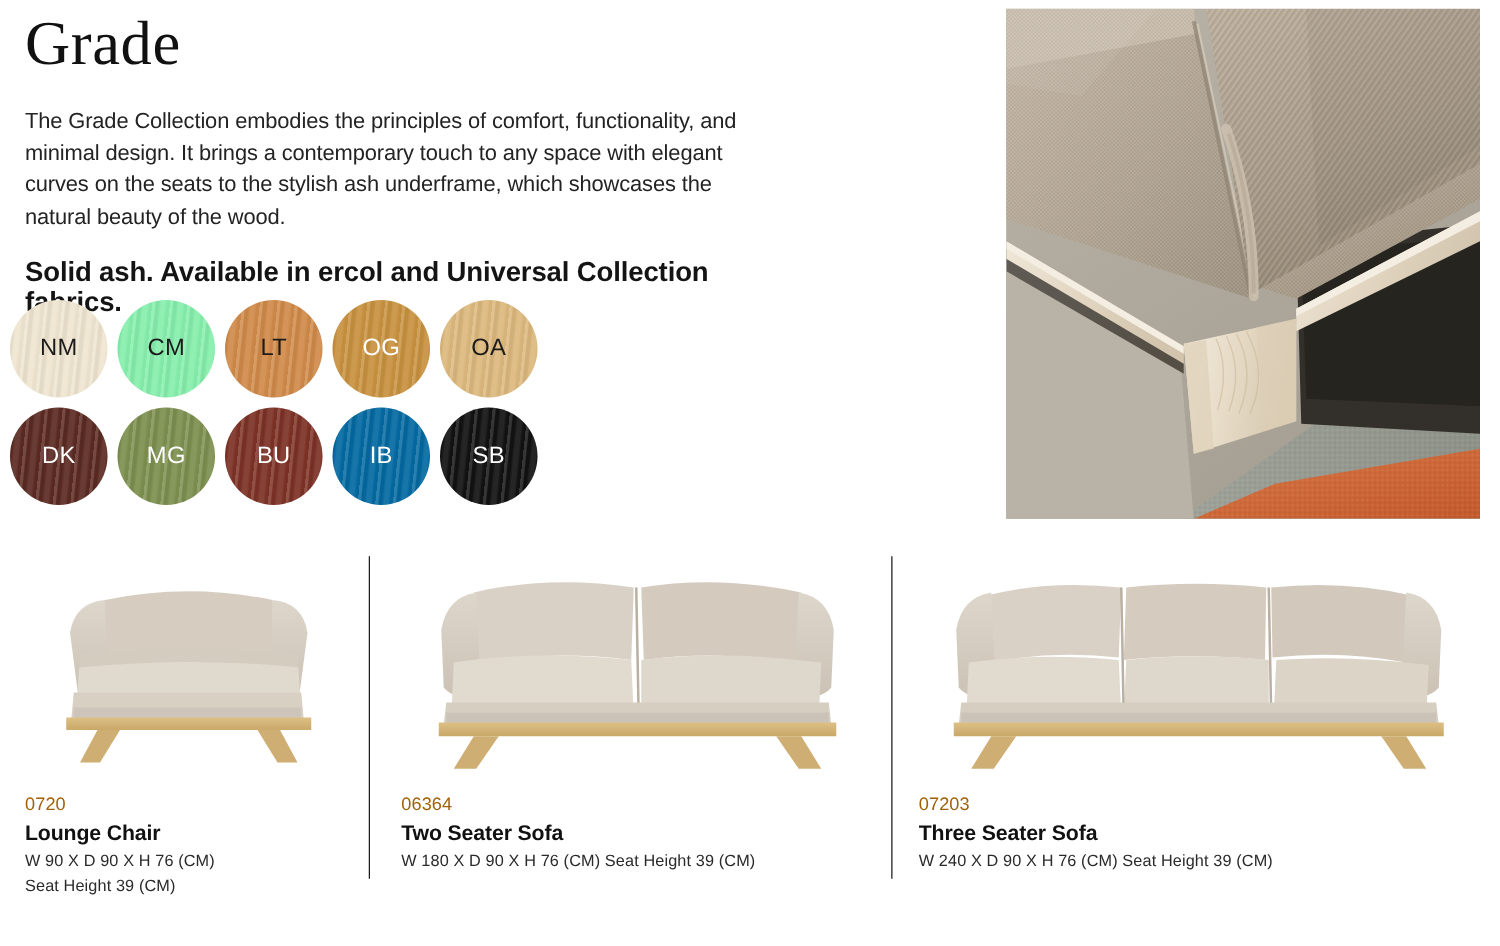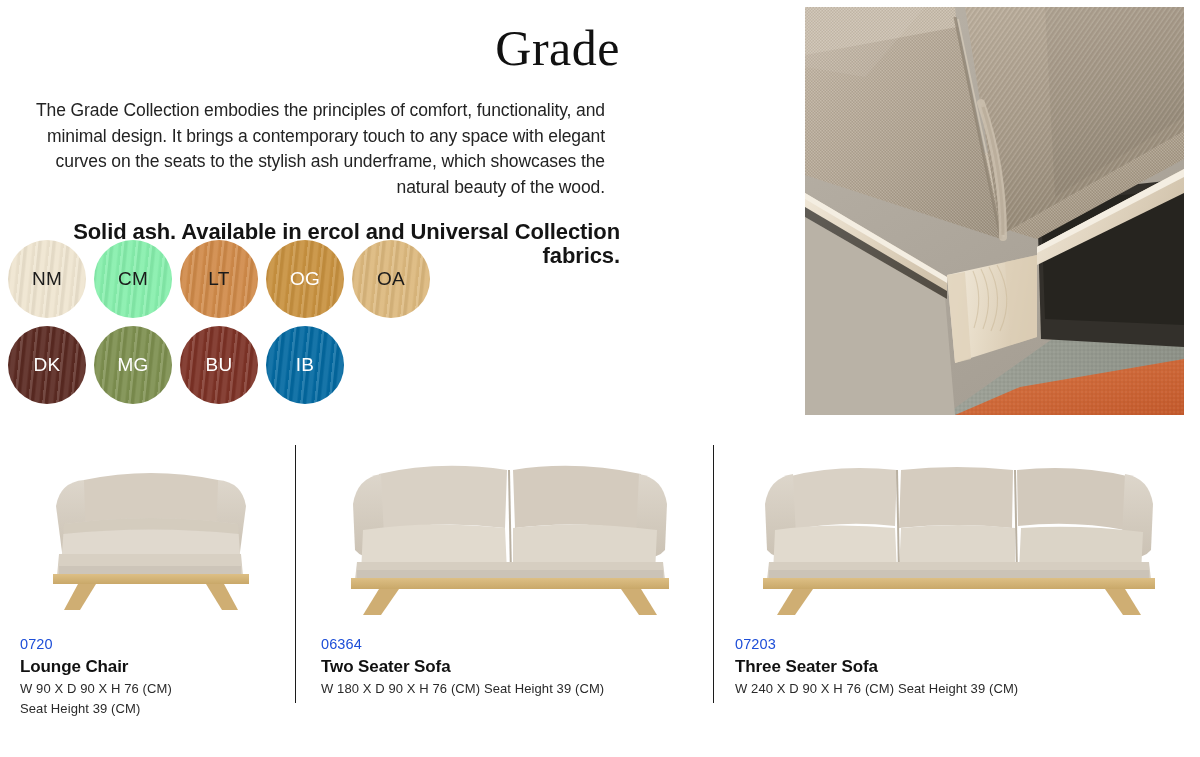"Grade" .copy { text-align: right -> none; top: 20px -> 6px }
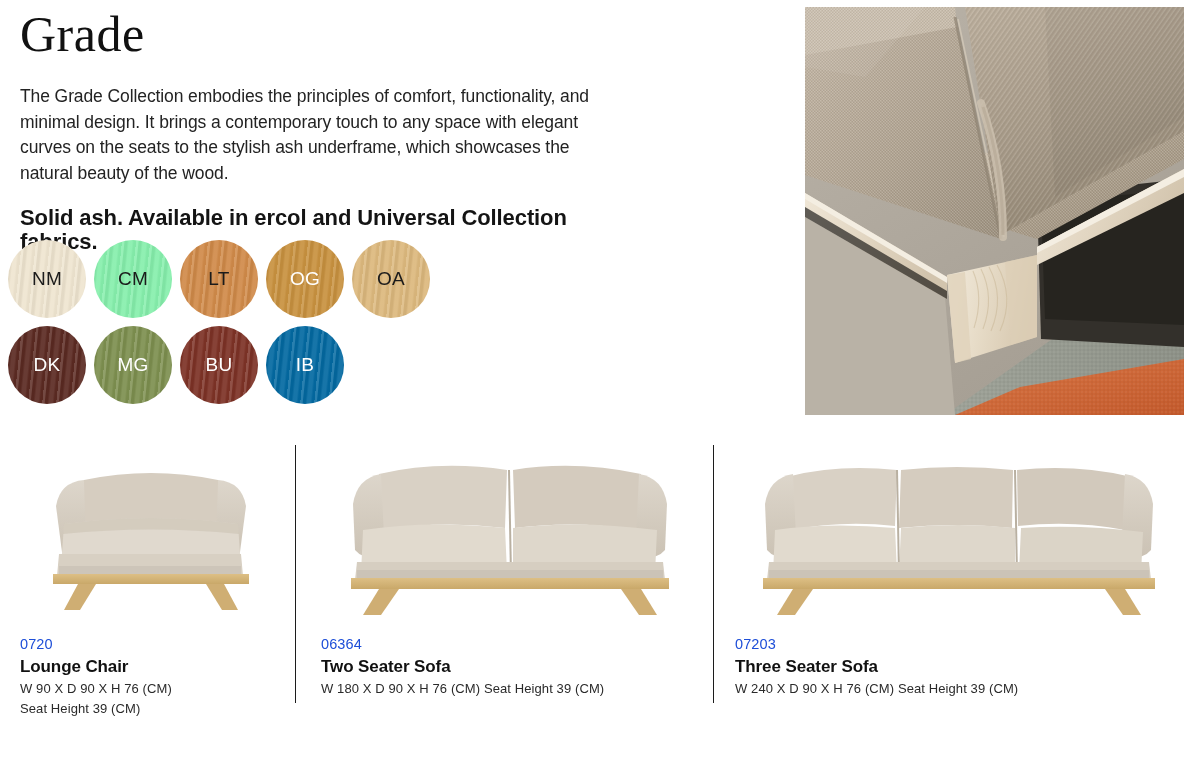"SB" div.swatch { html: none -> <div> <span></span> <span>SB</span> </div> }
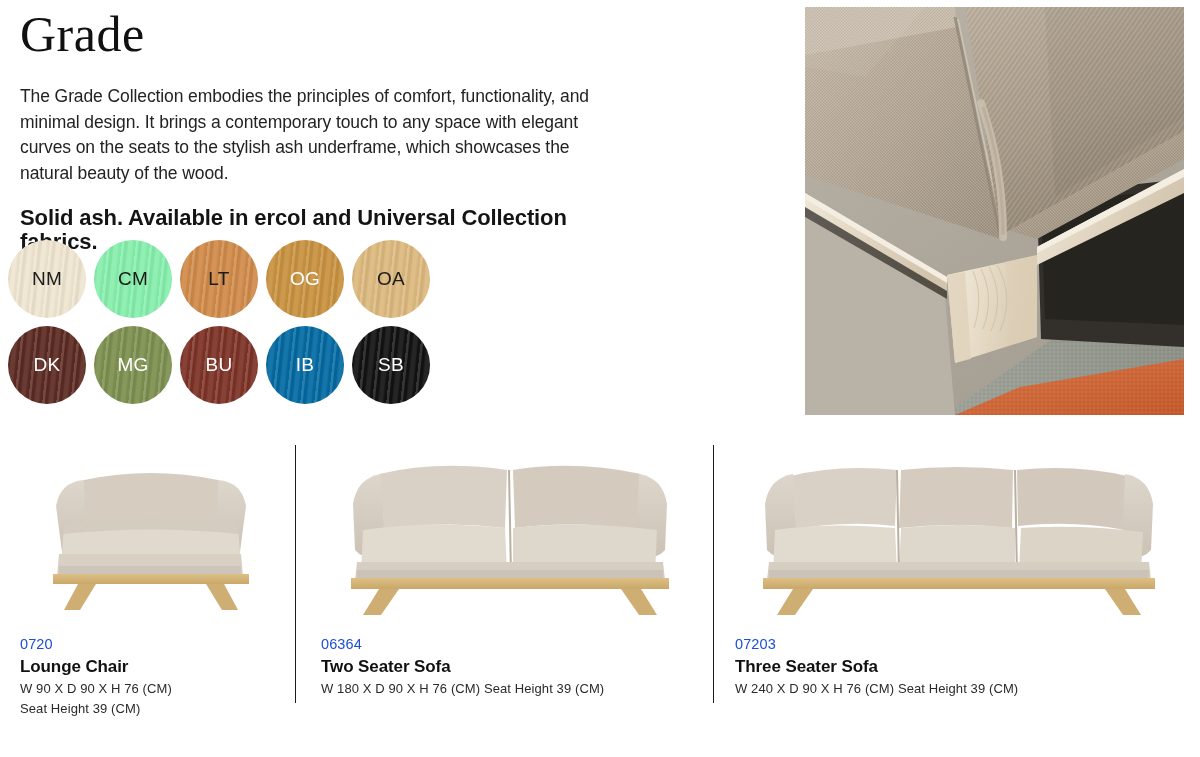"0720" .sku { color: #1d4ed8 -> #a16207 }
